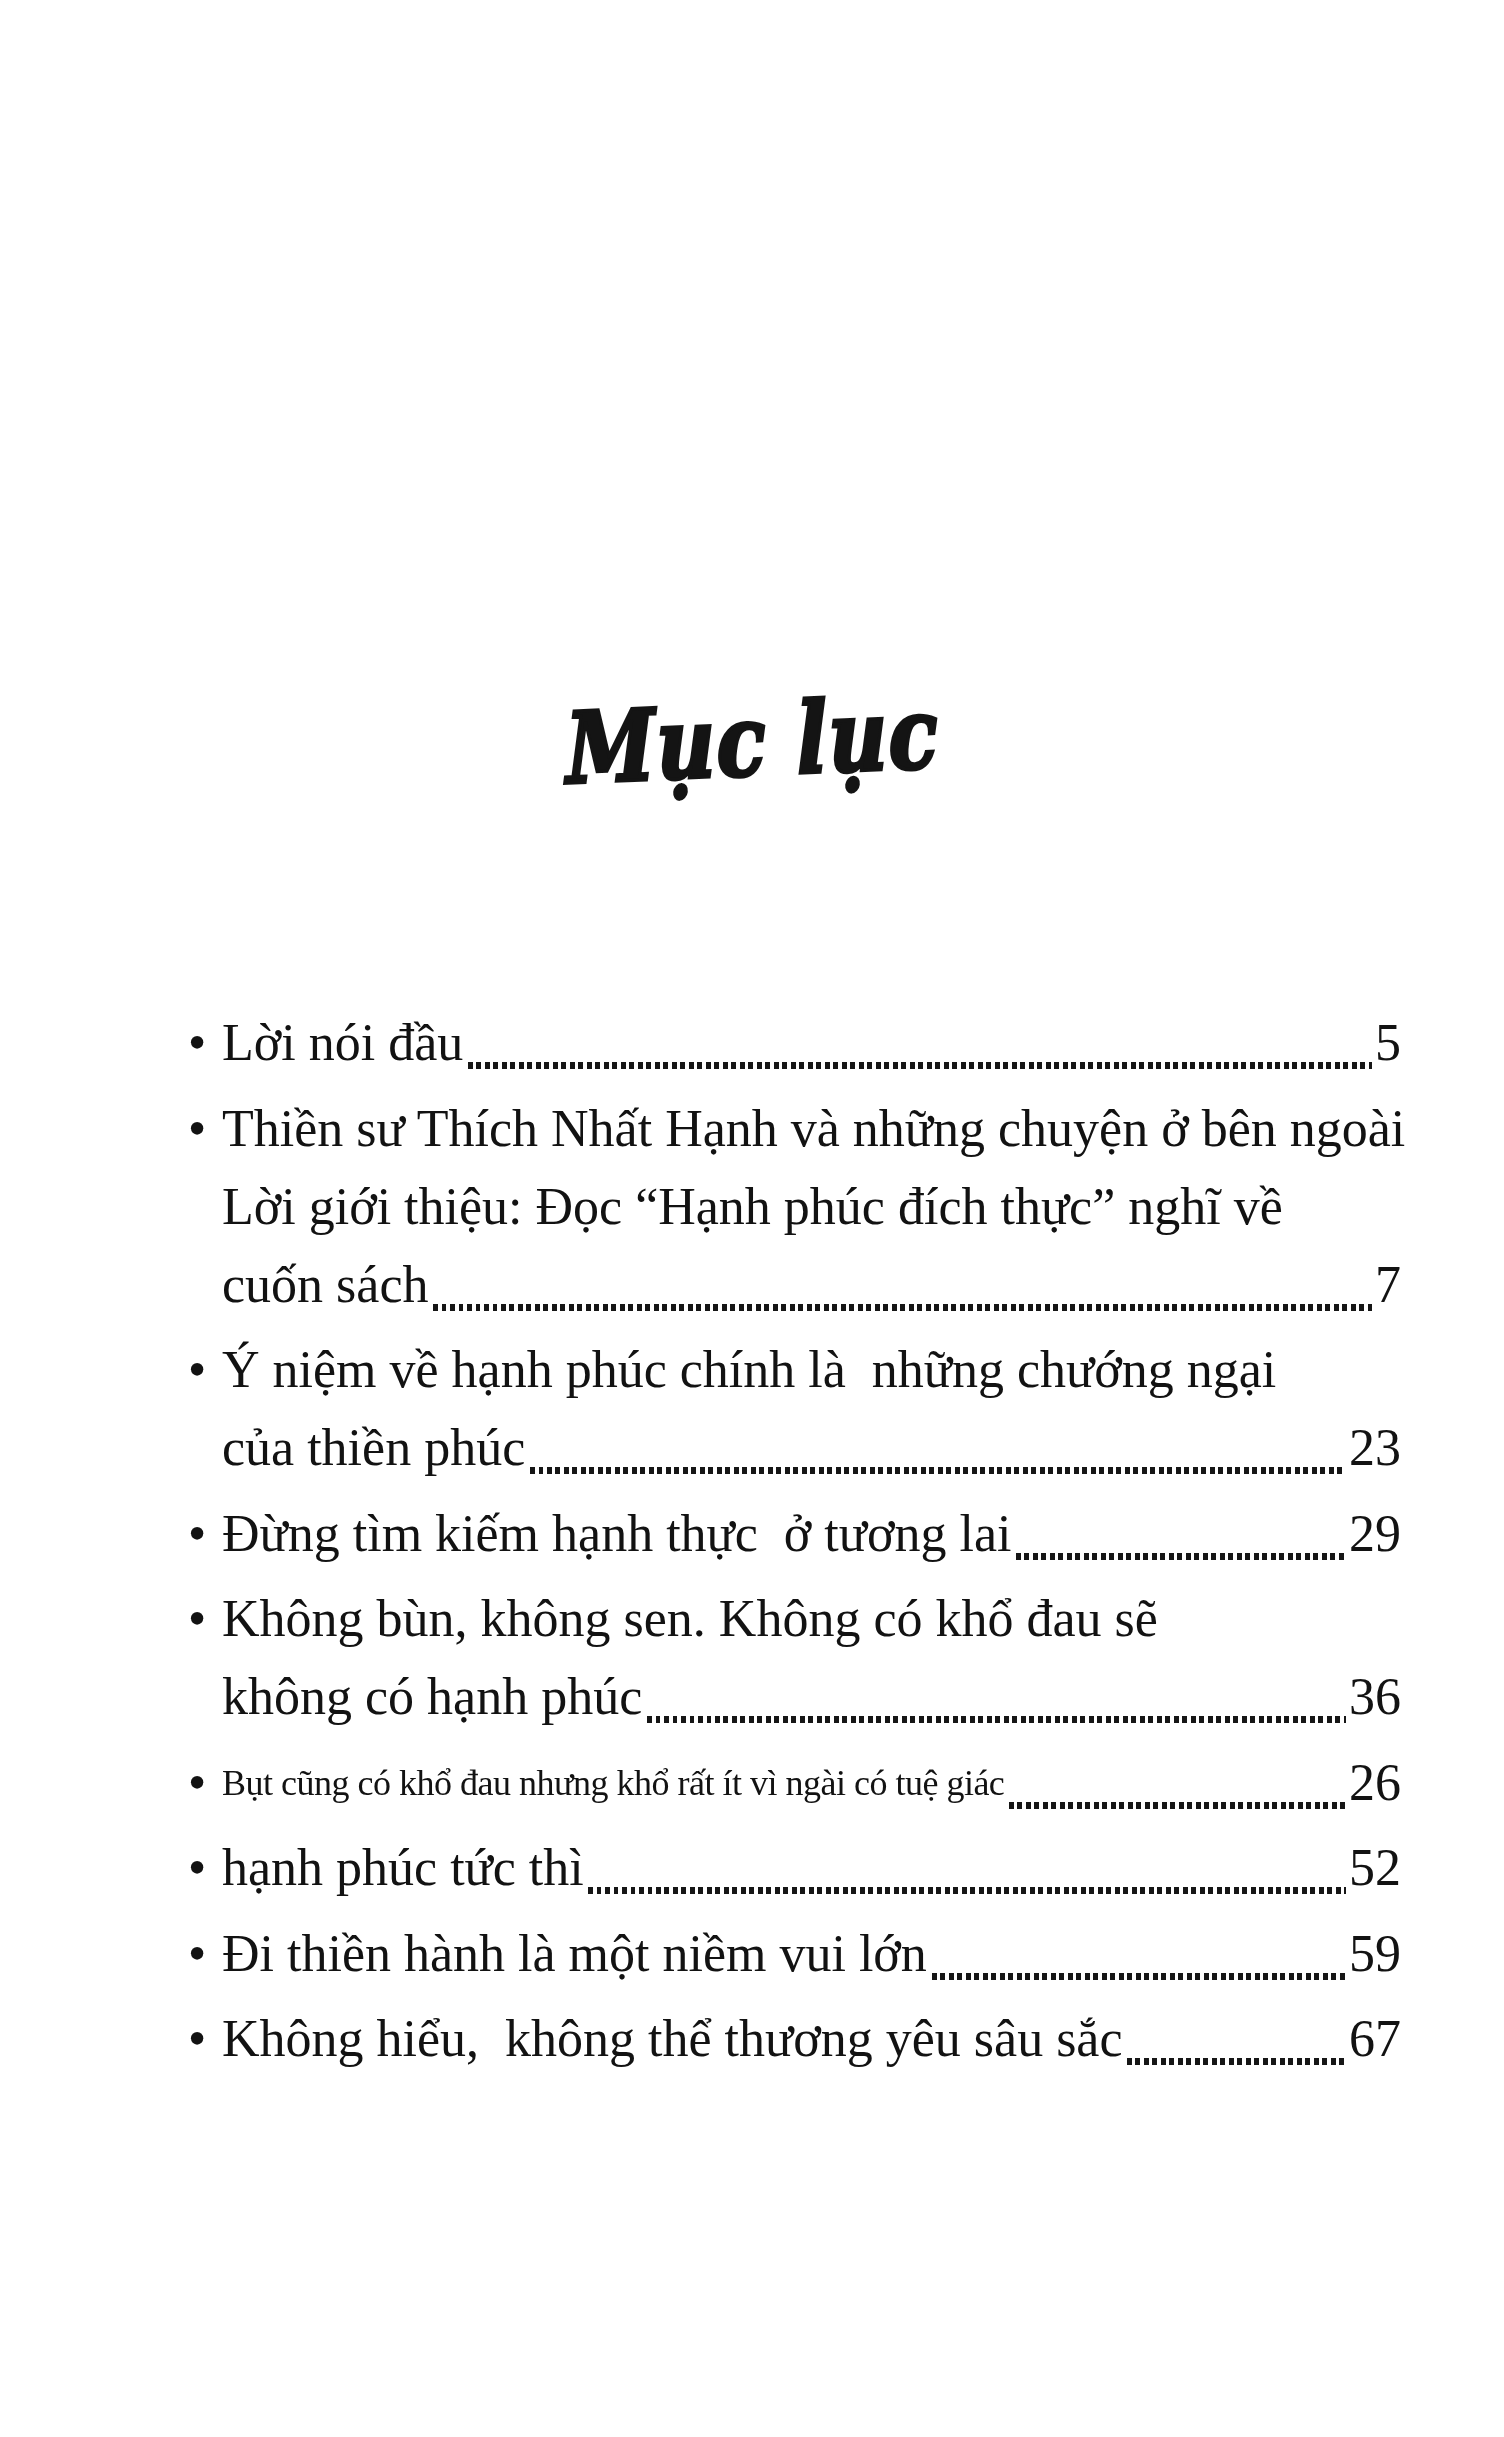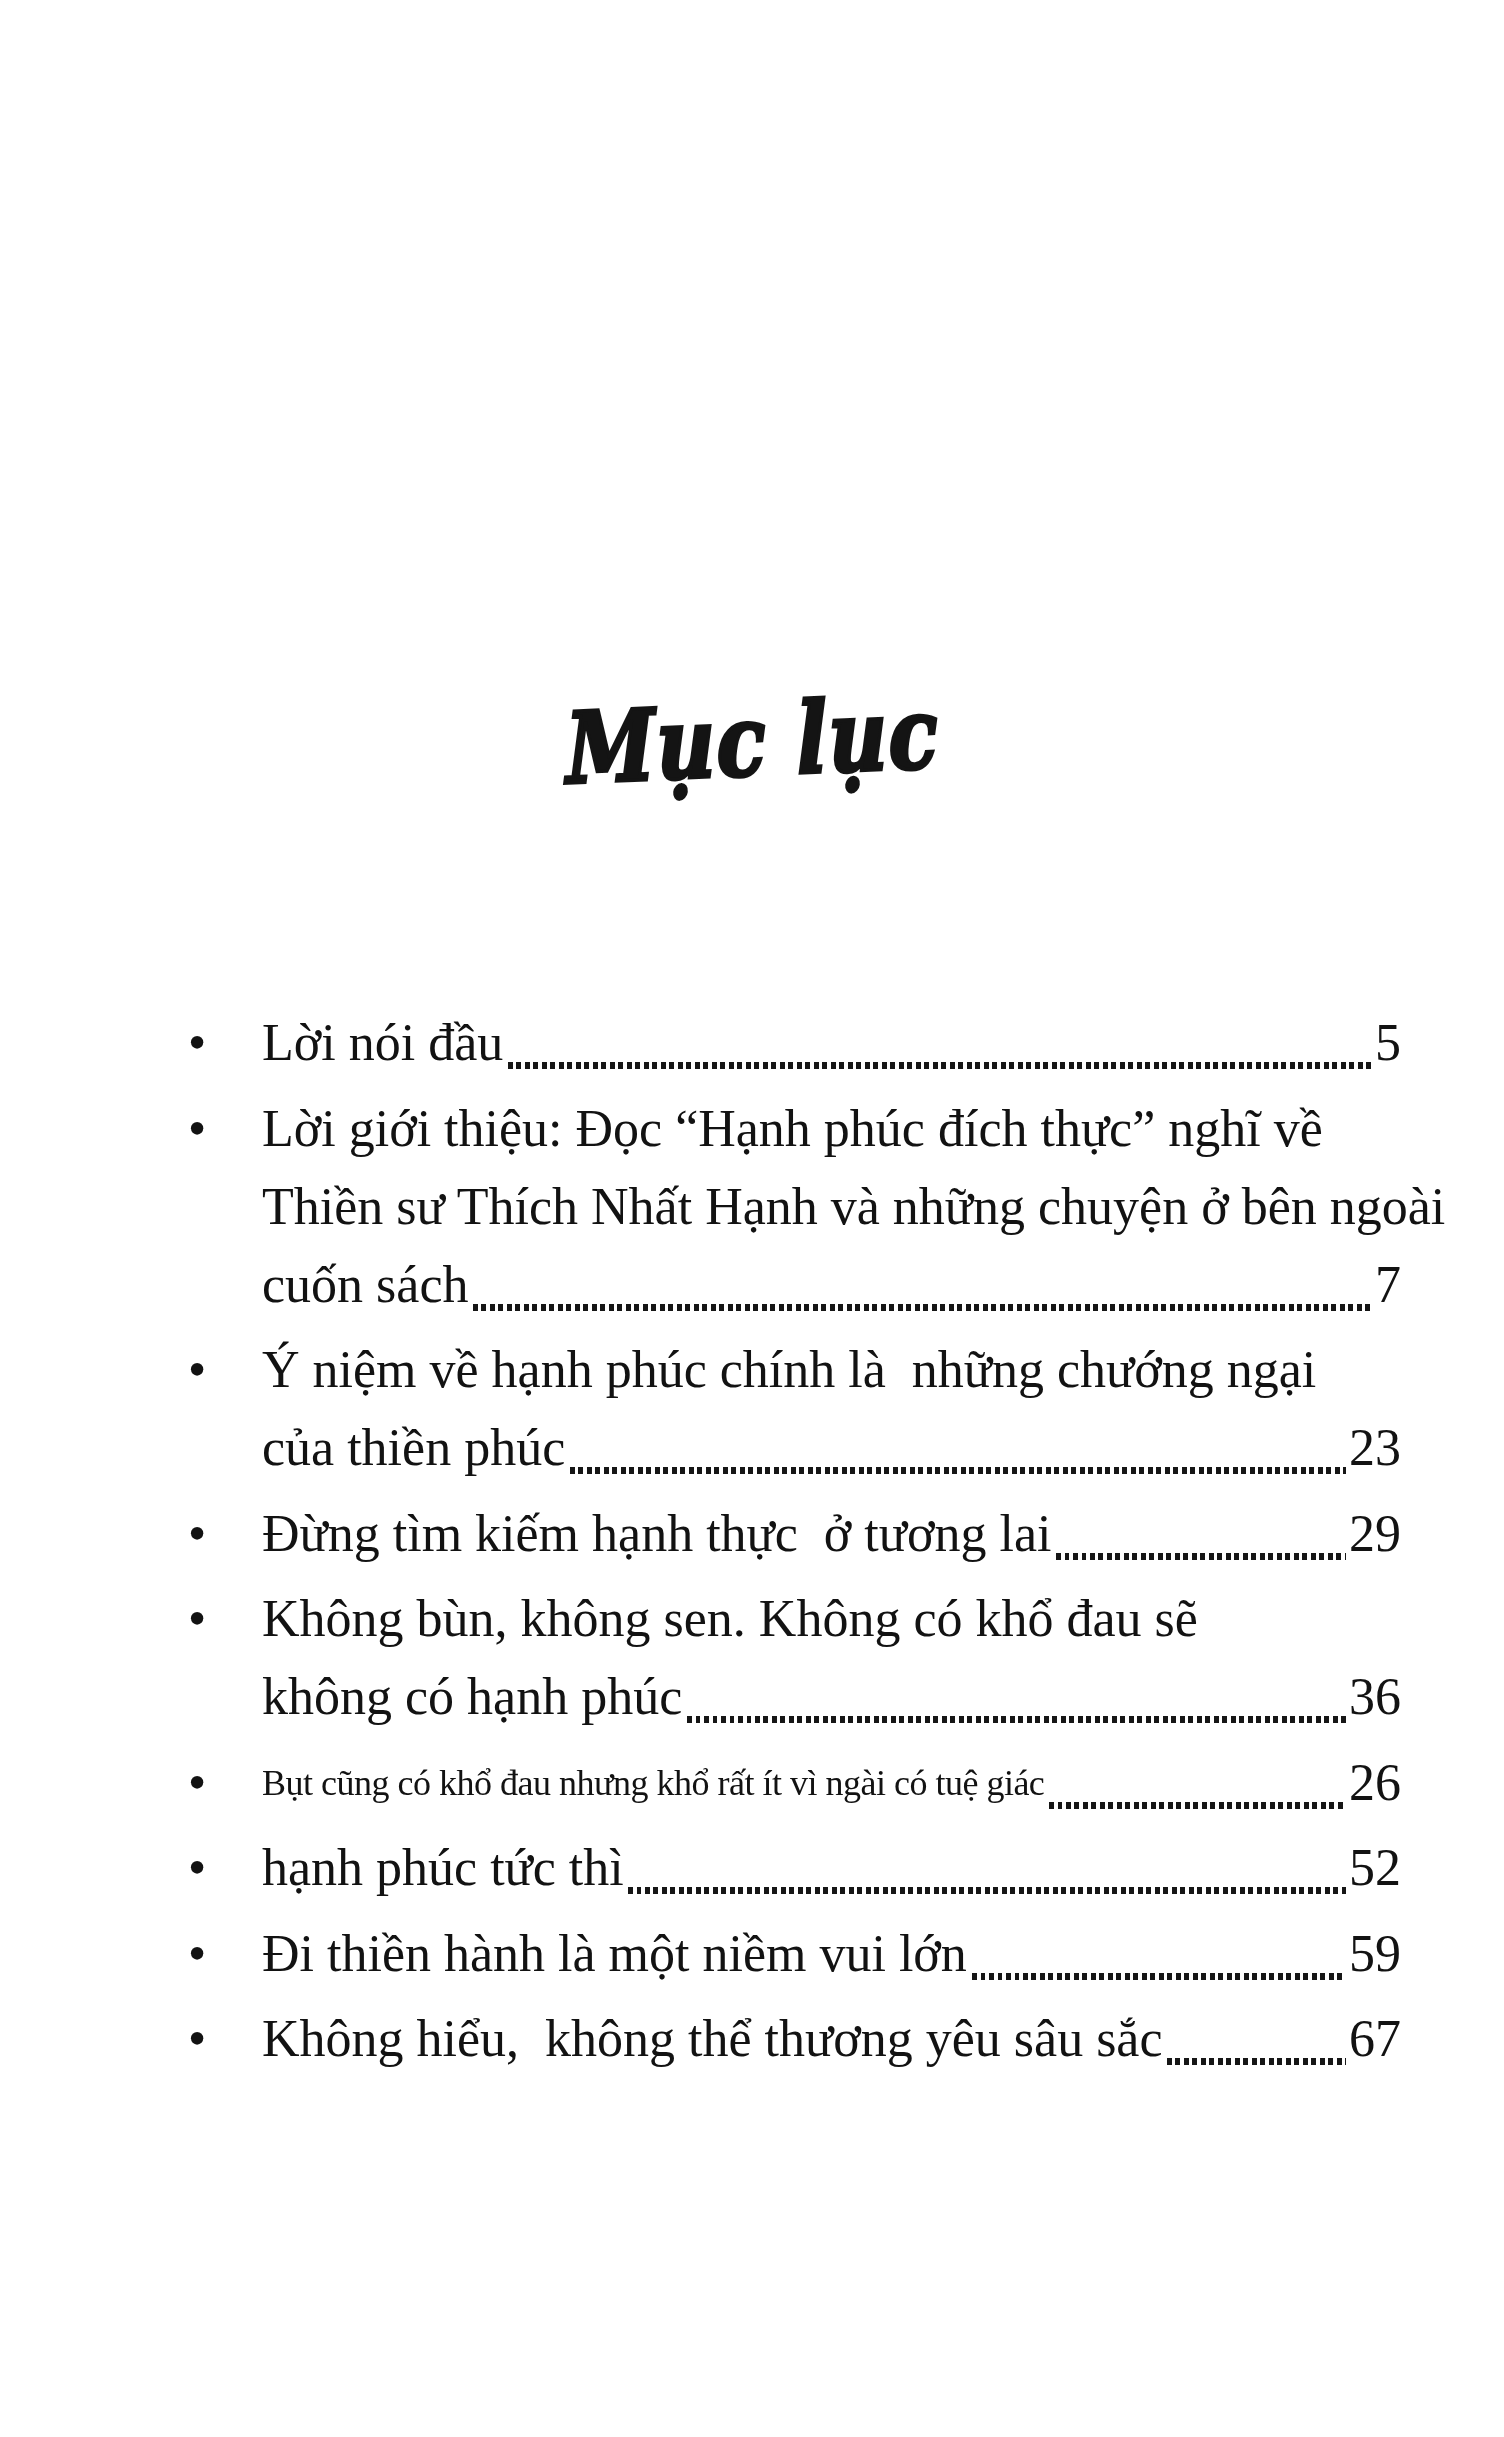"Lời nói đầu" .line { margin-left: 40px -> none }
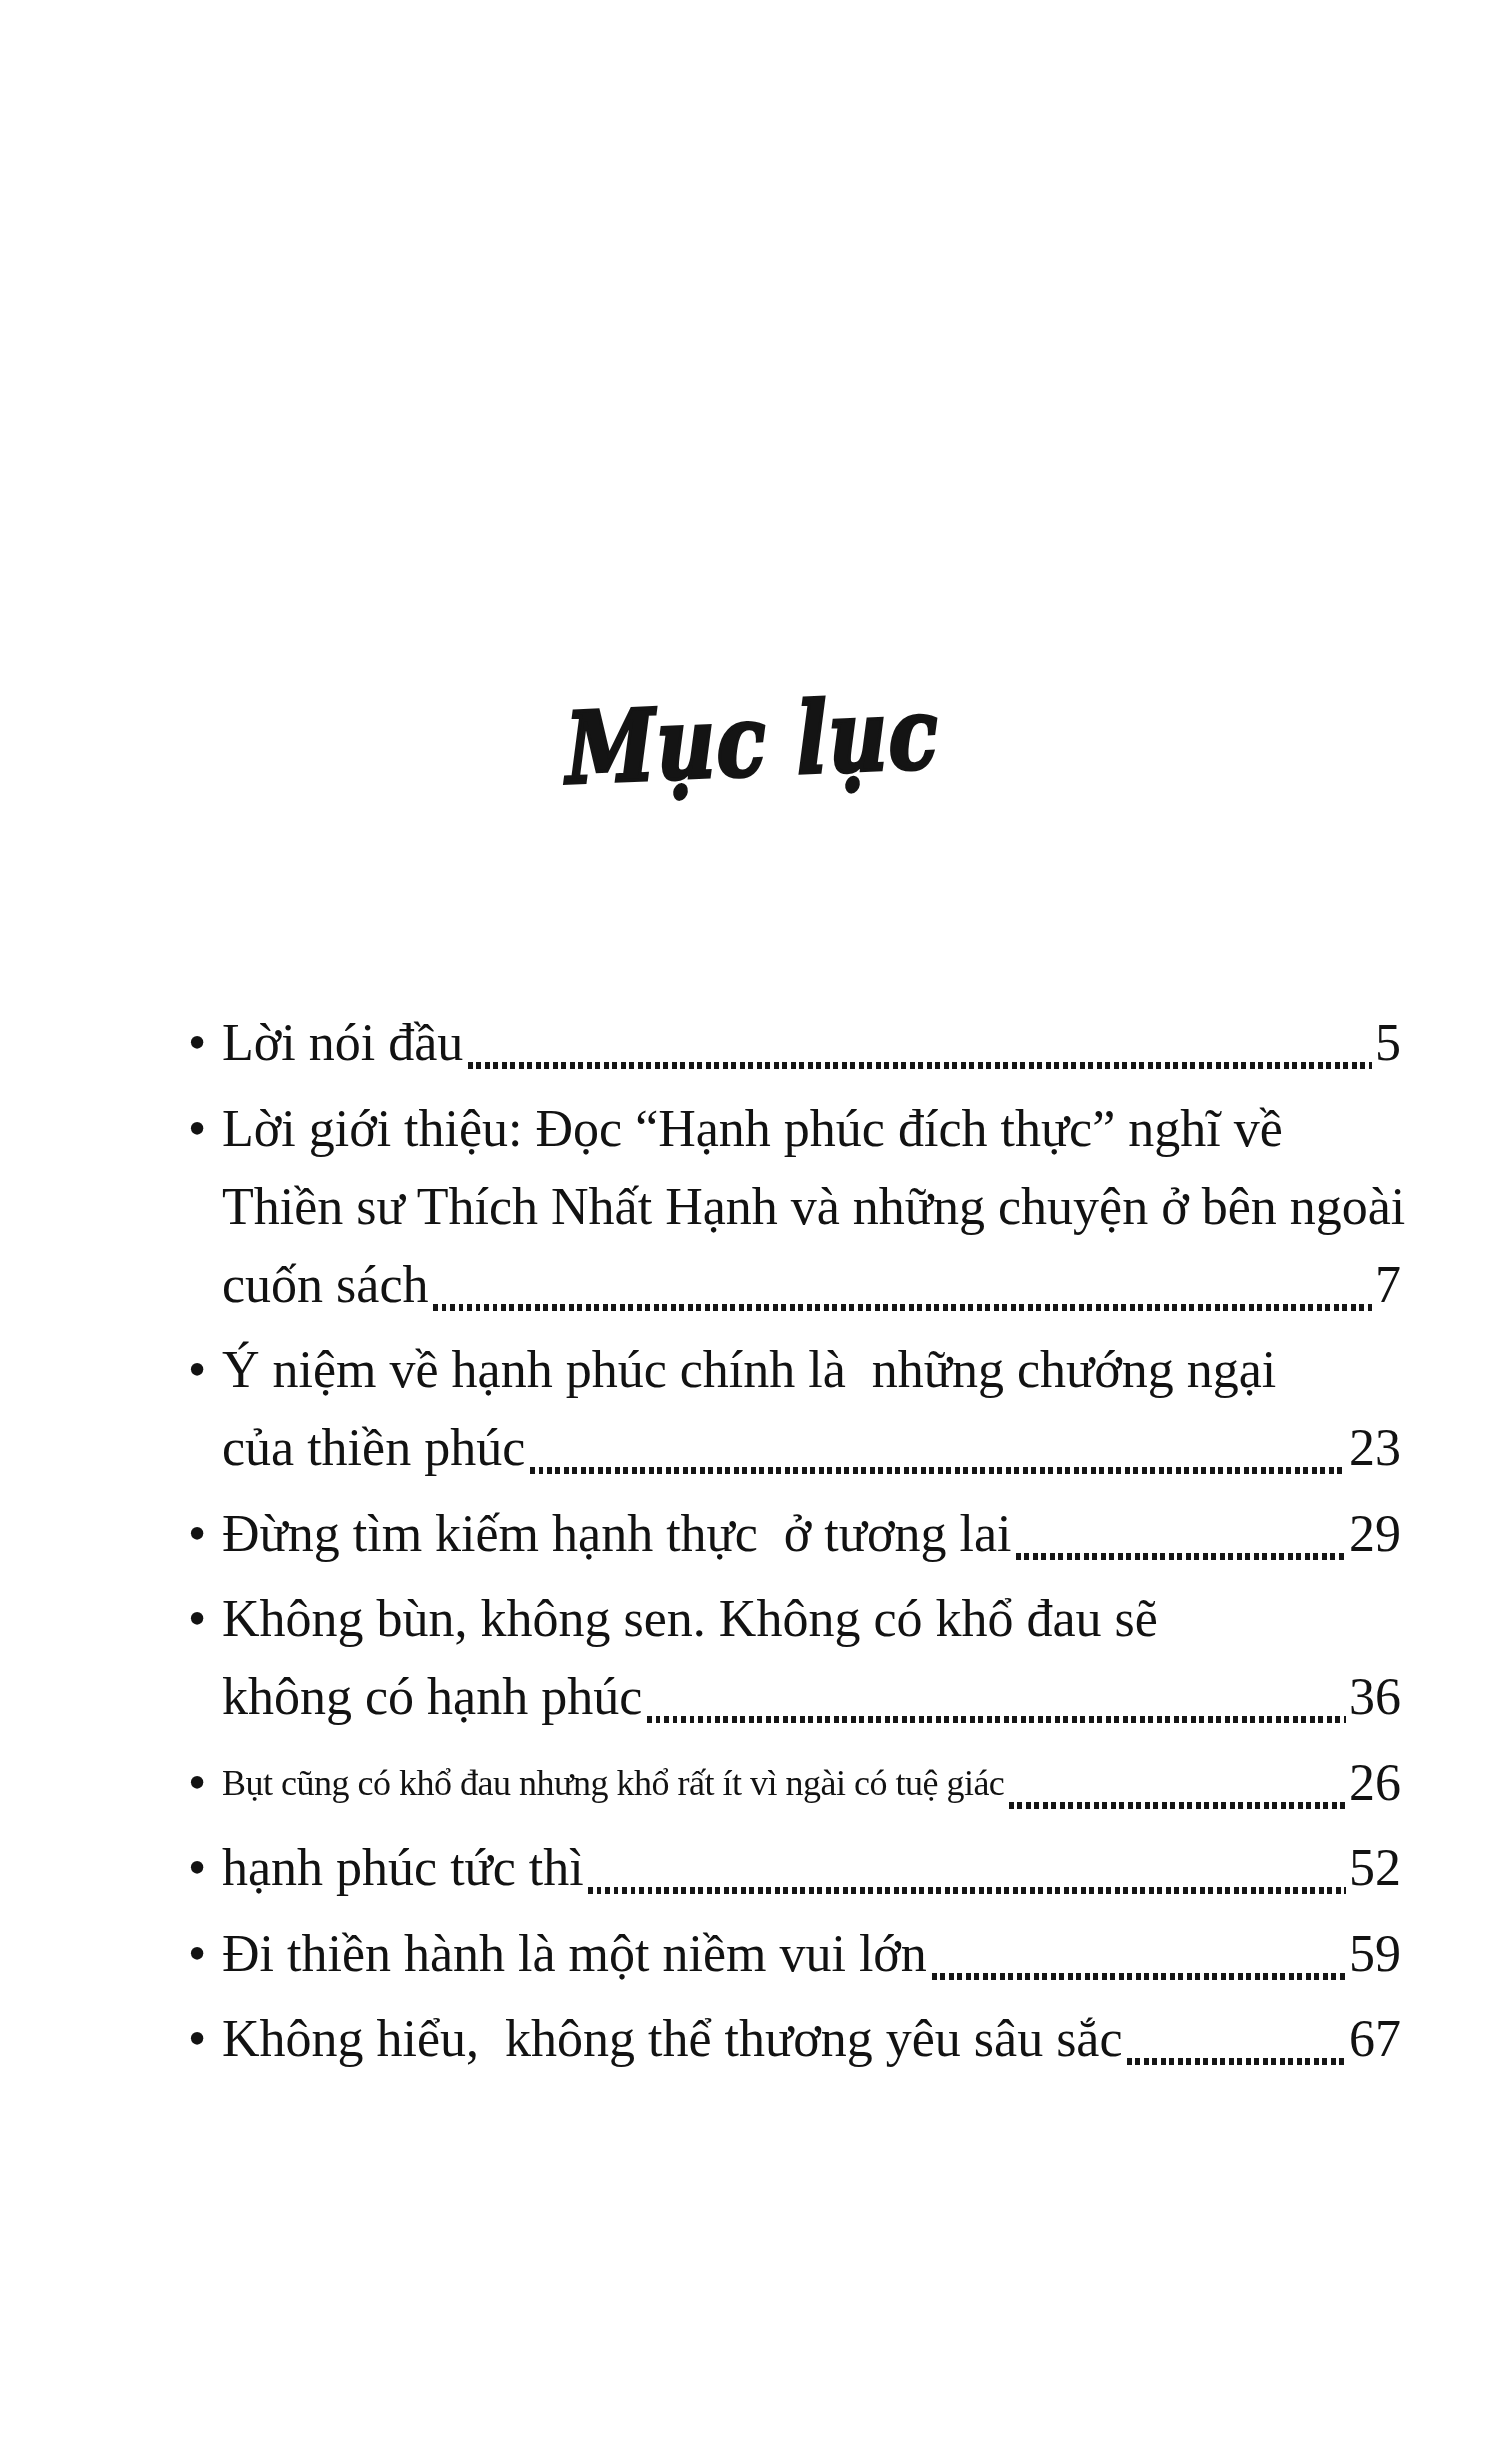"Lời giới thiệu: Đọc “Hạnh" div.line { order: before "Thiền sư Thích Nhất Hạnh" -> after "Thiền sư Thích Nhất Hạnh" }
